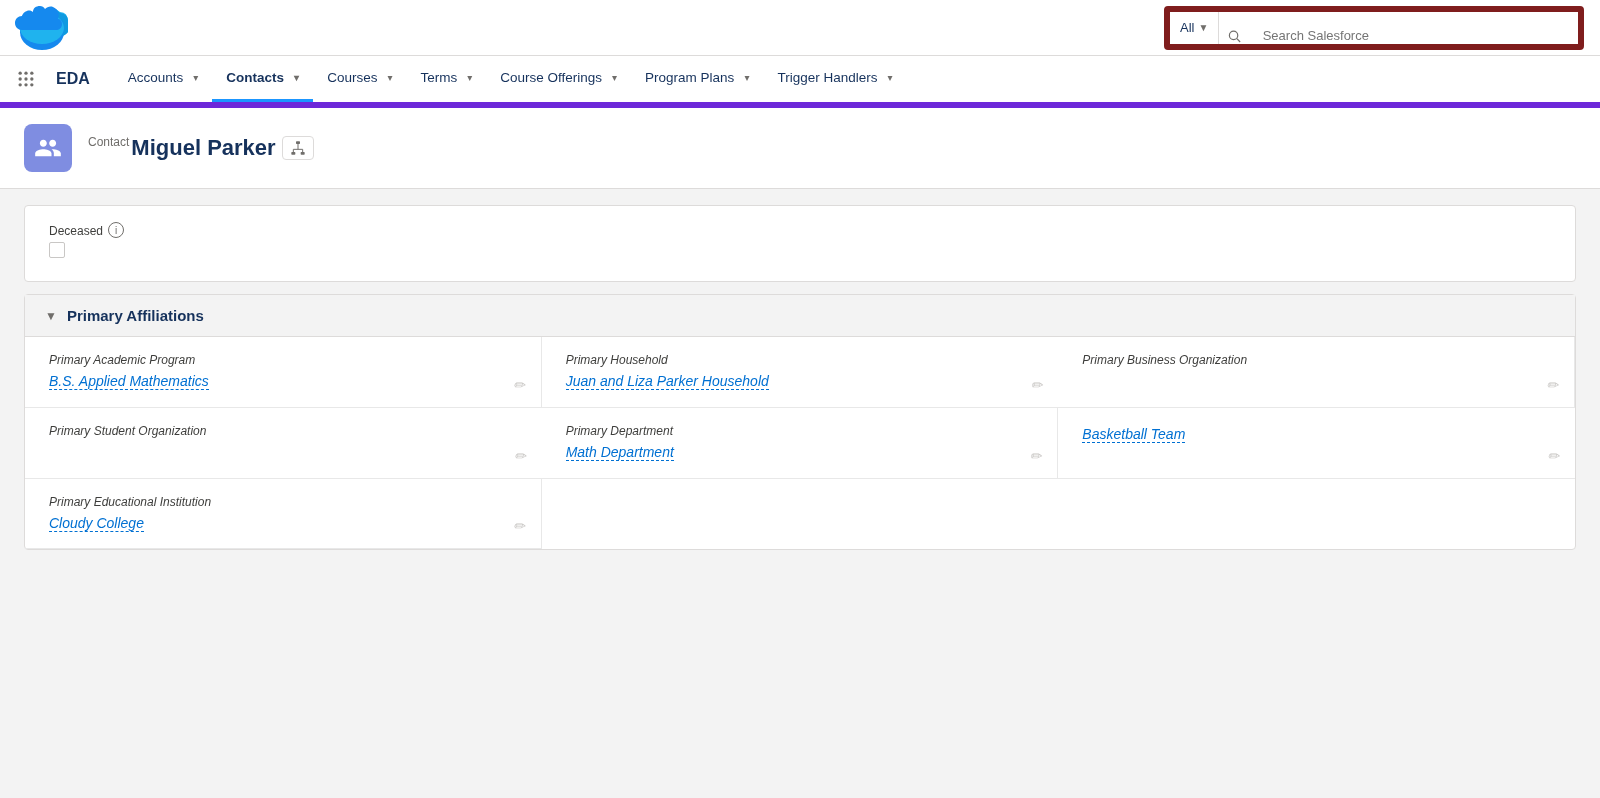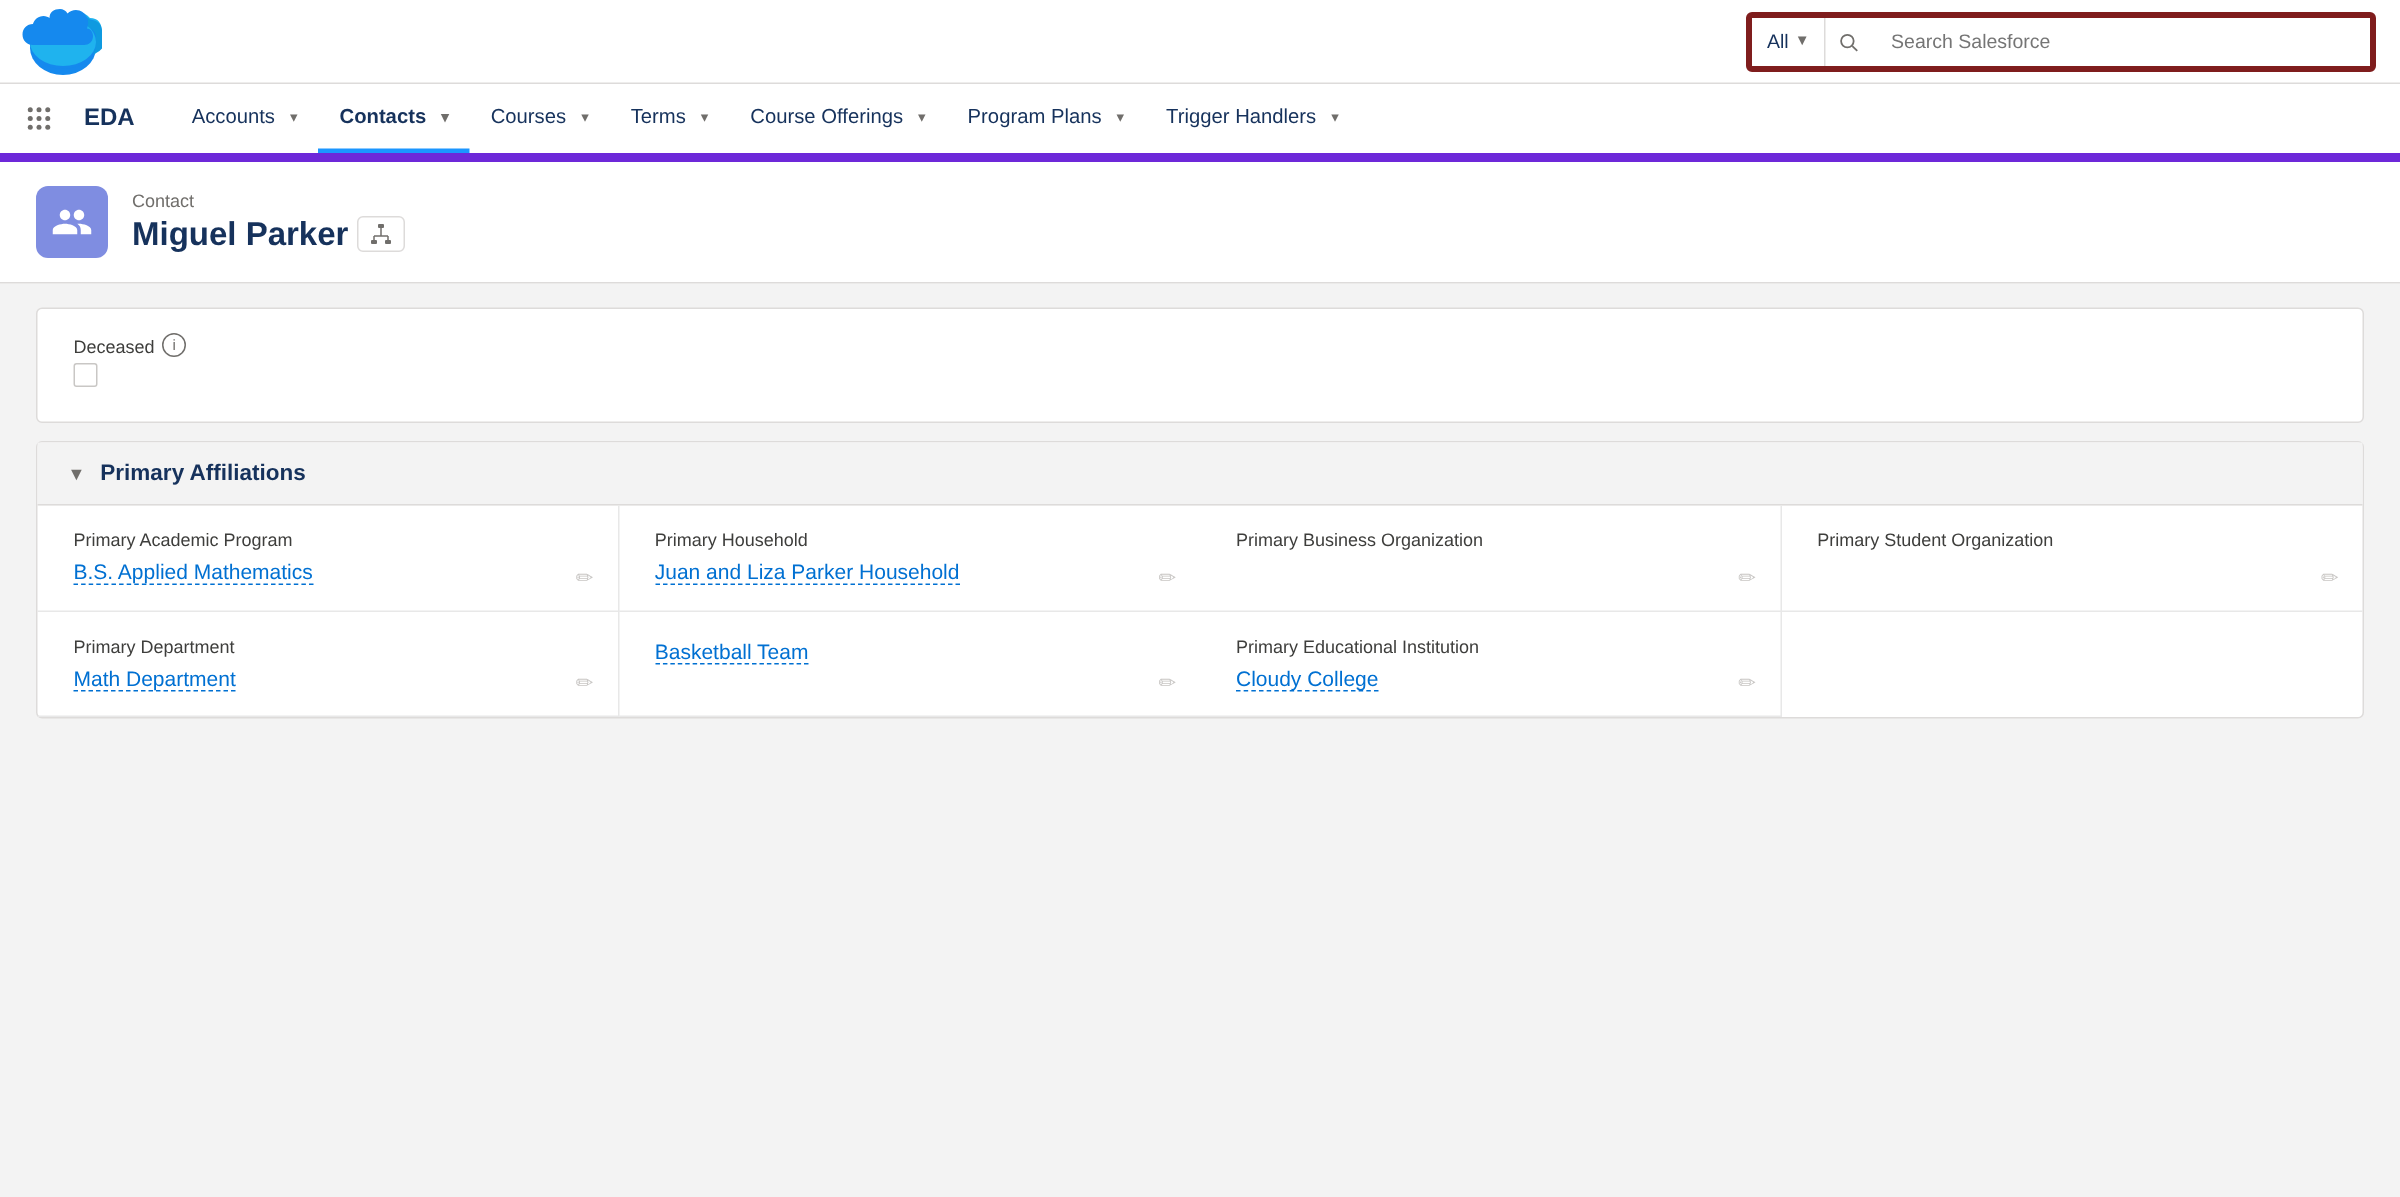"All" .search-container { align-items: center -> flex-end; border: 4px solid #7f1d1d -> 6px solid #7f1d1d }
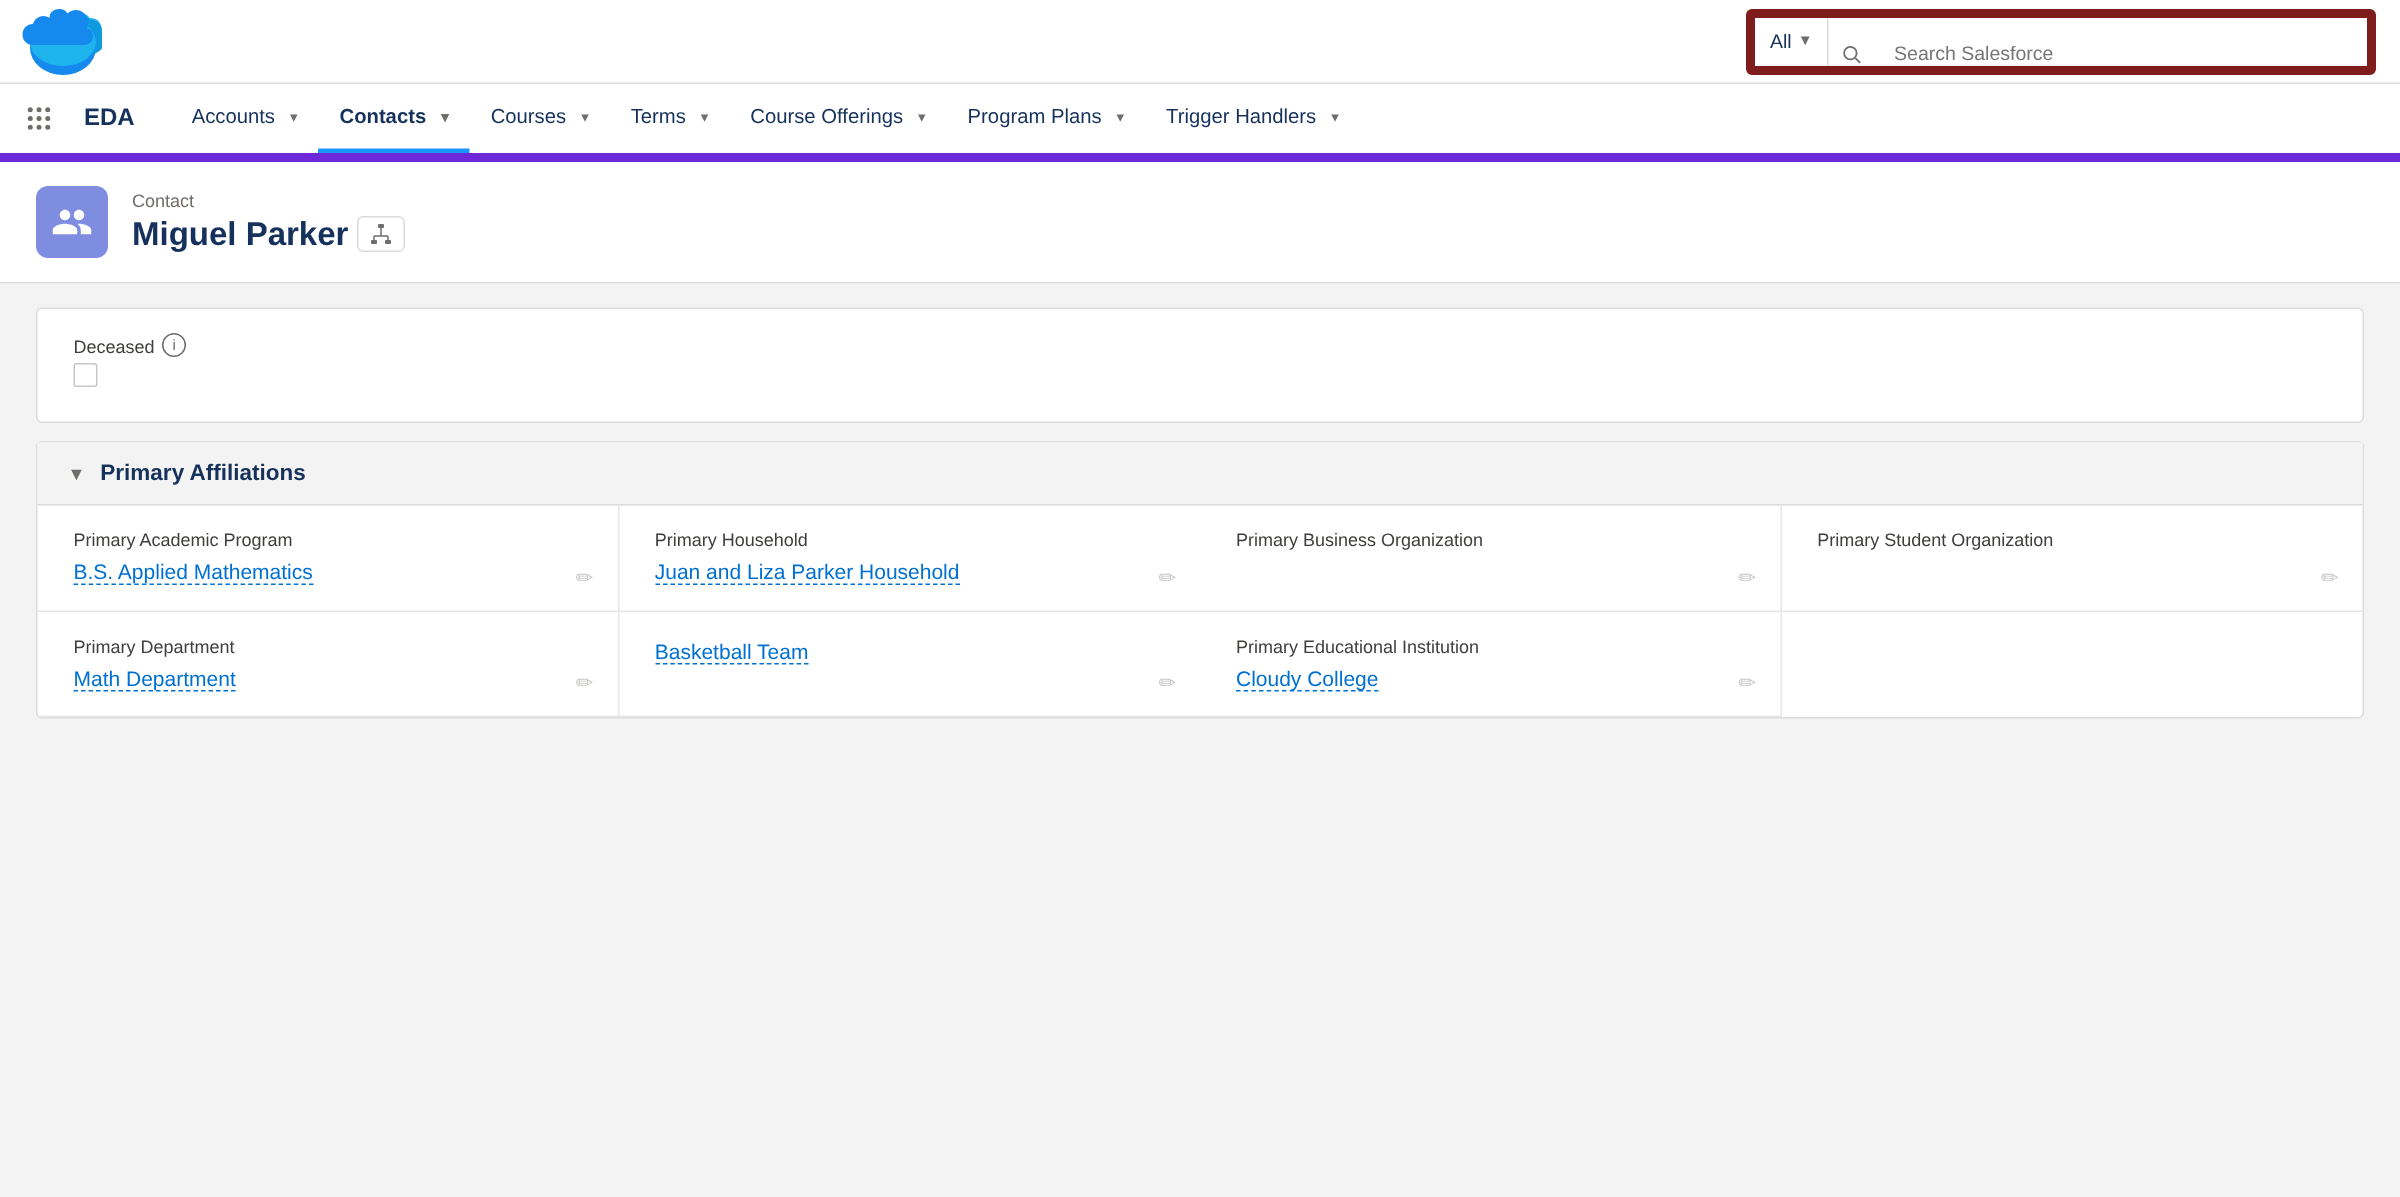"Contact" .record-info { flex-direction: column -> row }
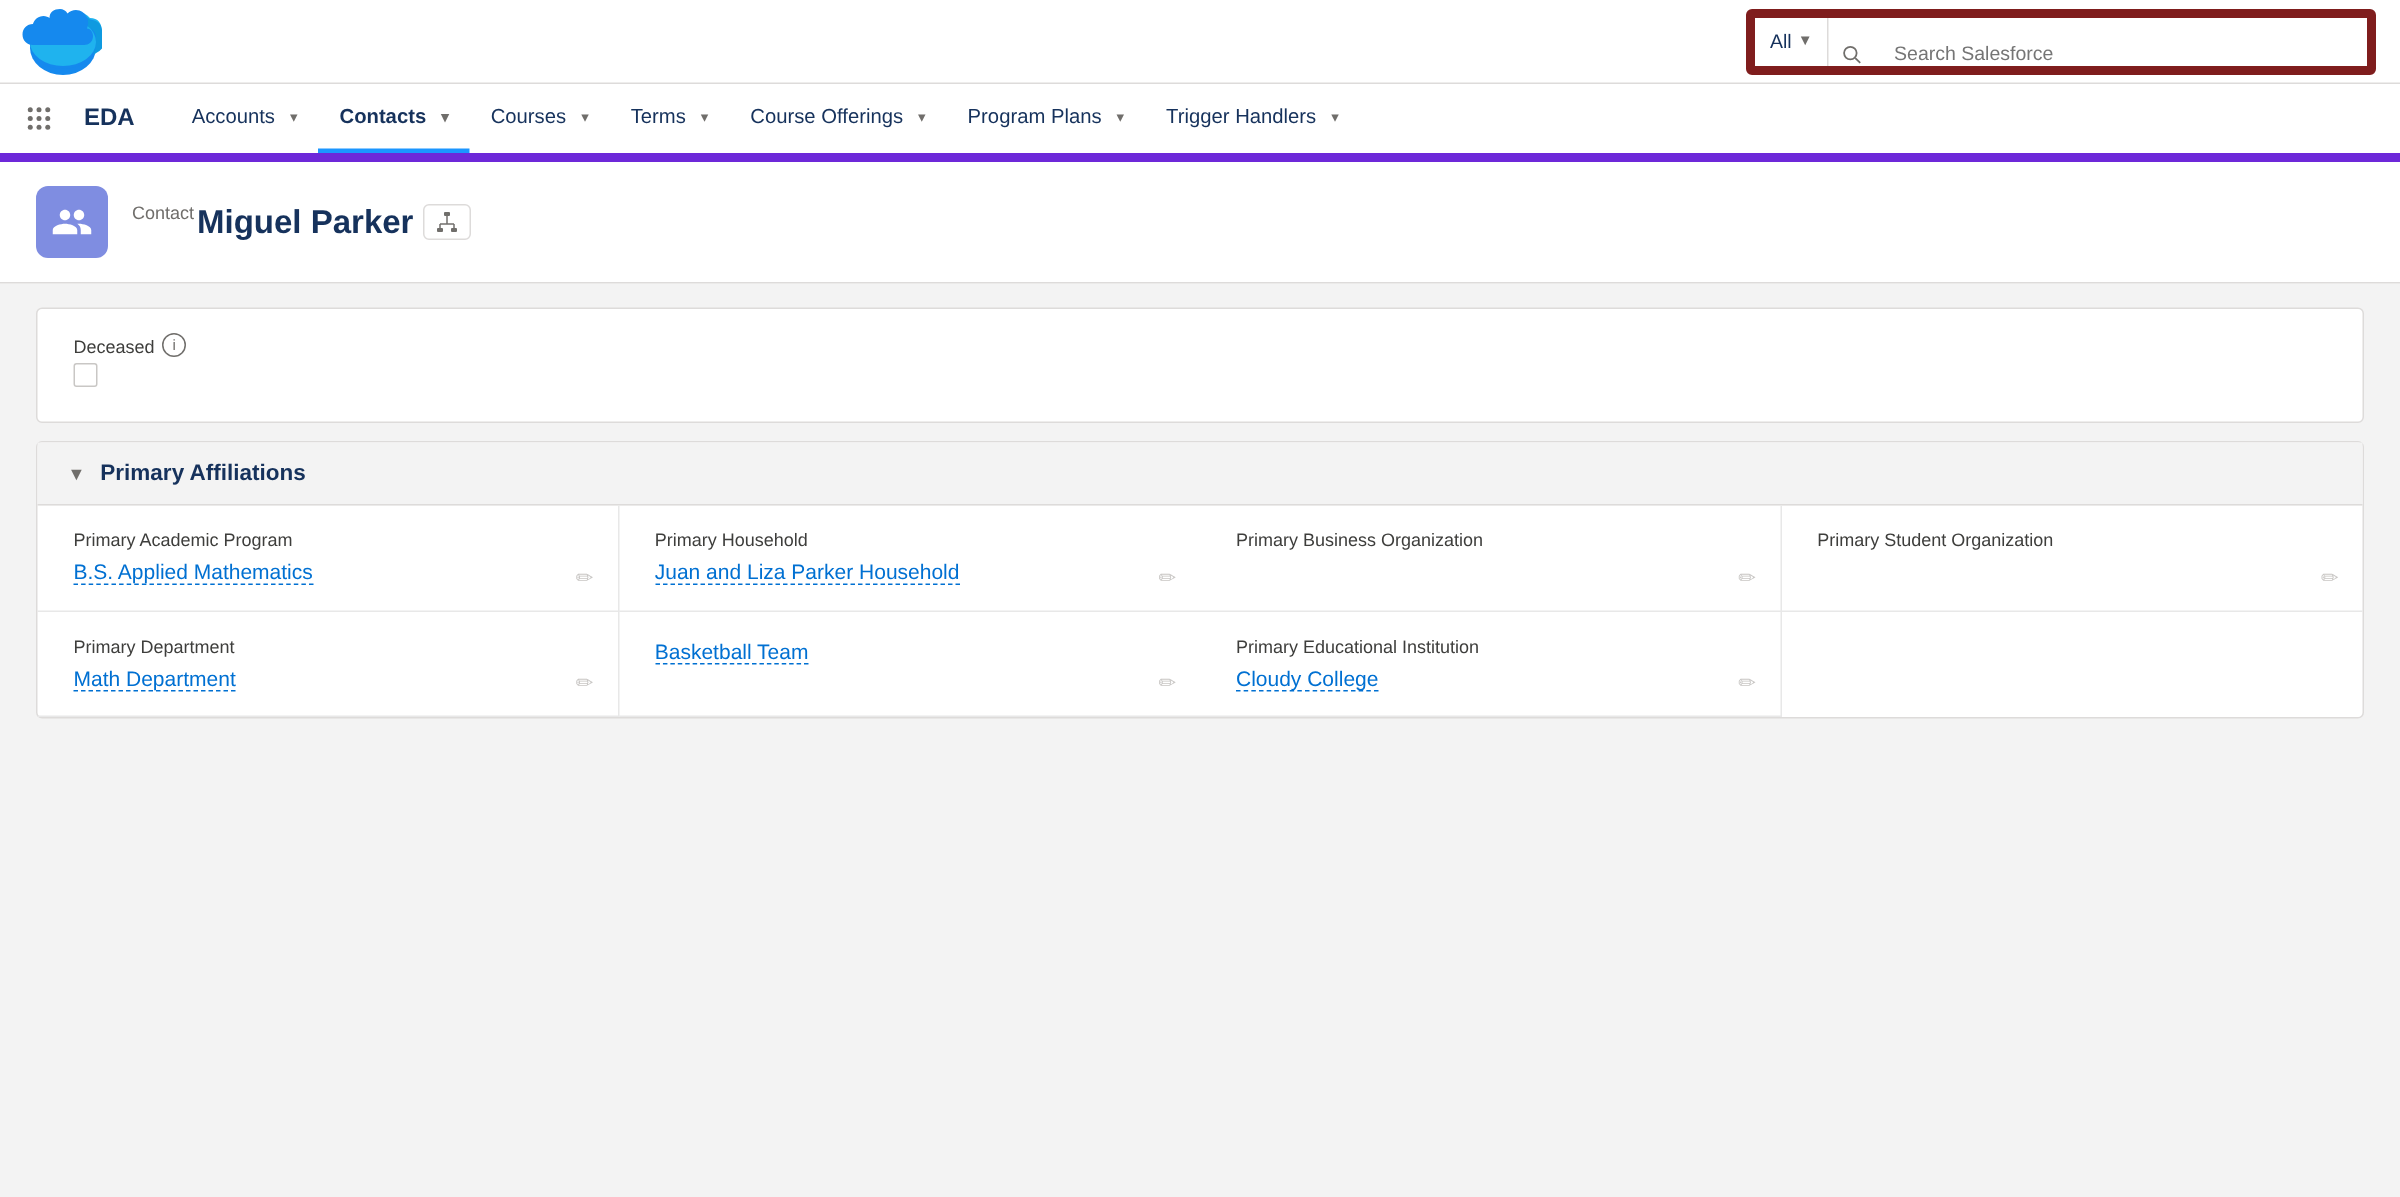"Primary Academic Program" .fields-grid { font-style: none -> italic; grid-template-columns: 1fr 1fr 1fr 1fr -> 1fr 1fr 1fr }
